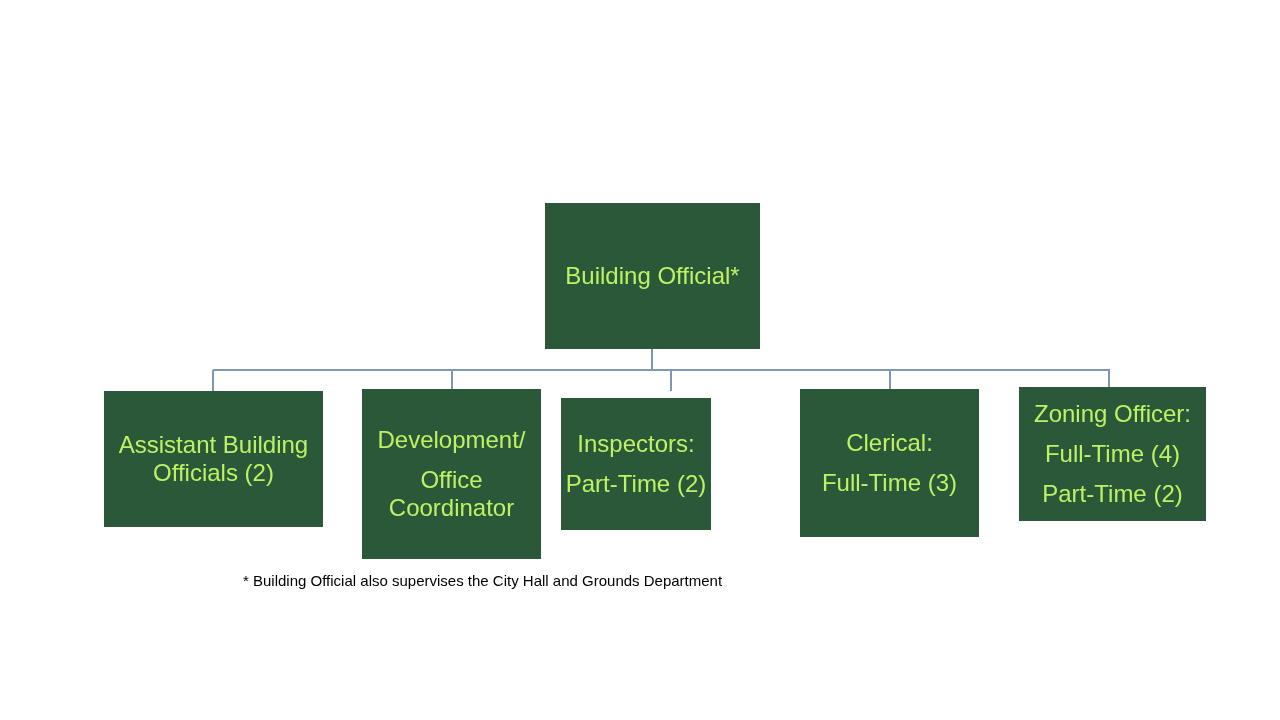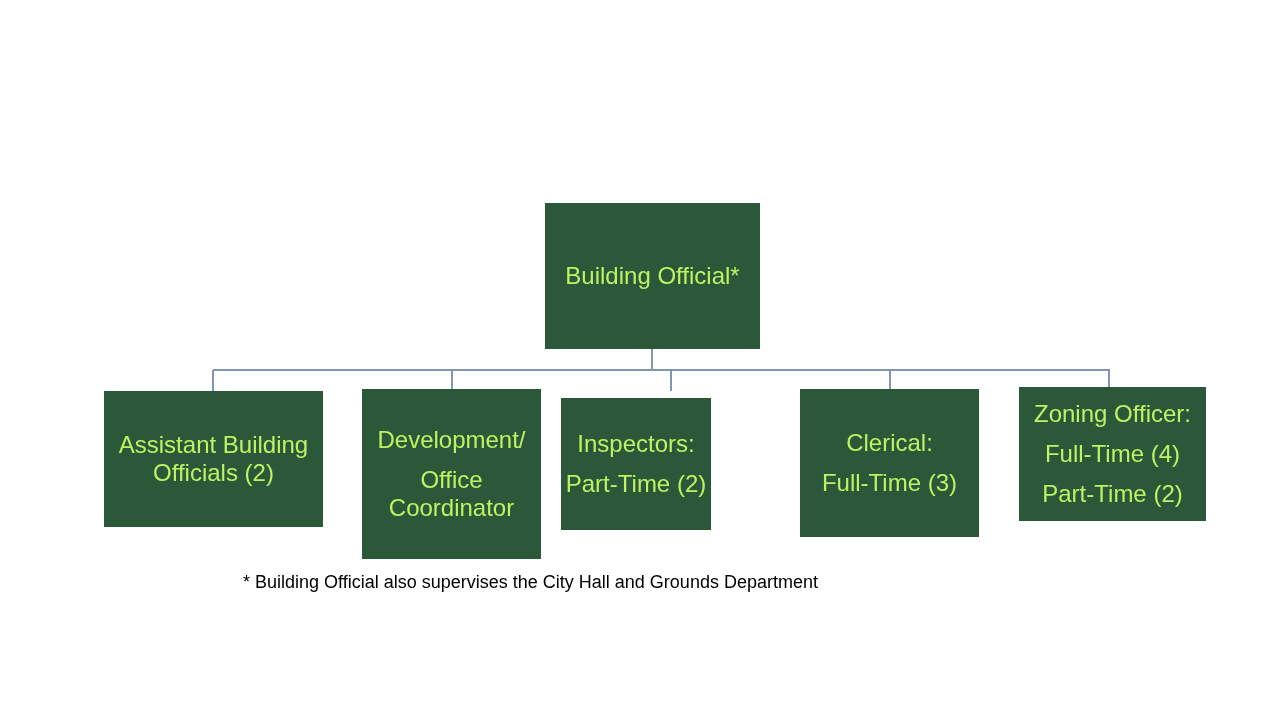"* Building Official also supervises" #footnote { font-size: 18px -> 15px }
